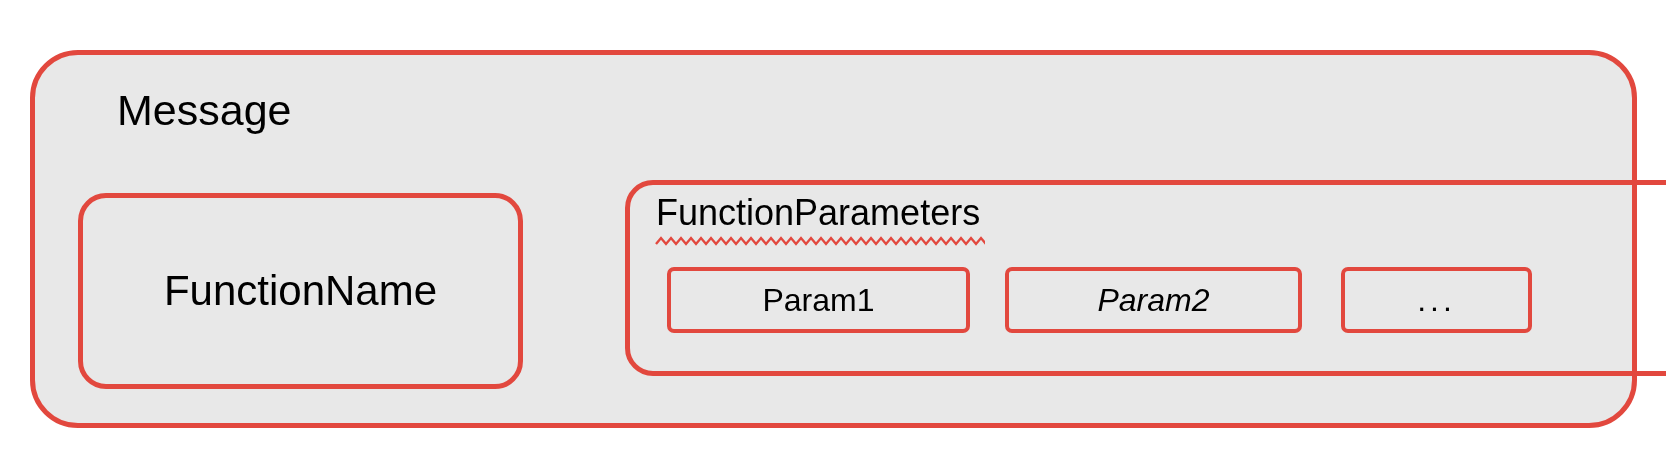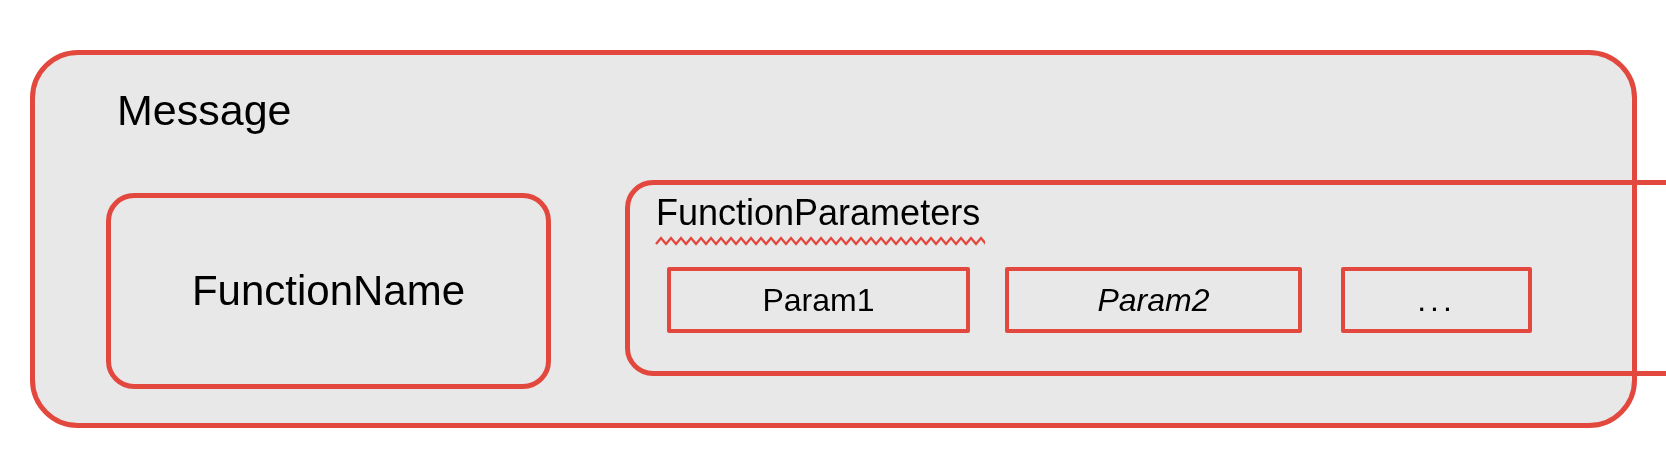"FunctionName" .fn-box { margin-left: 28px -> none }
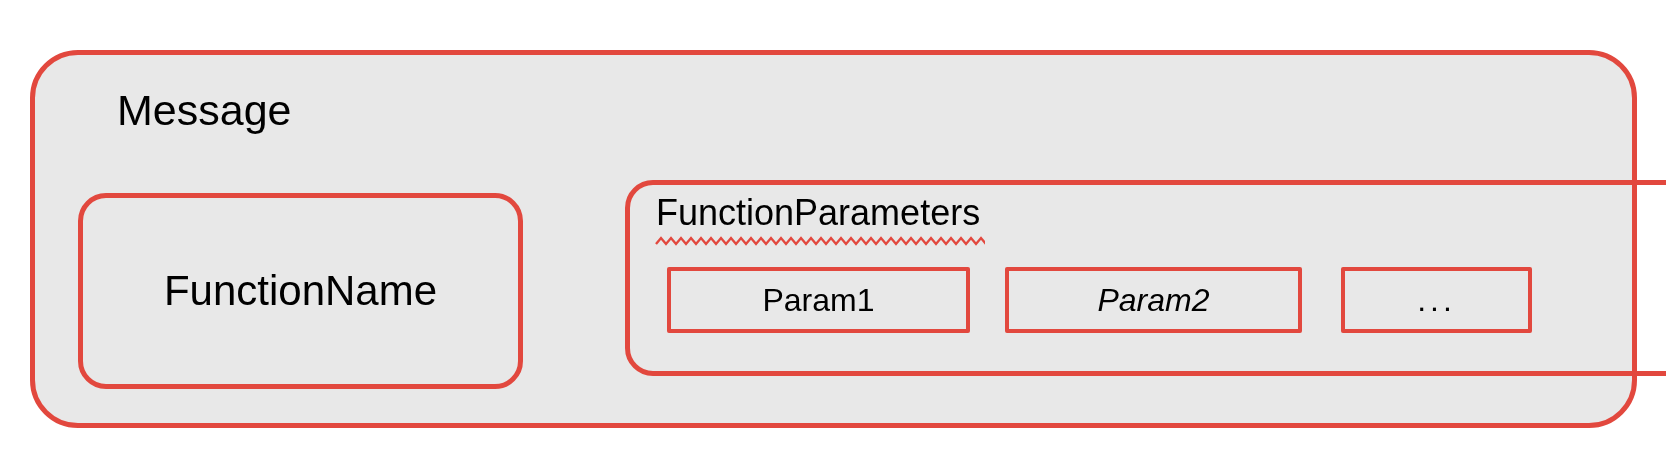"Param1" .param-box { border-radius: 2px -> 7px }
